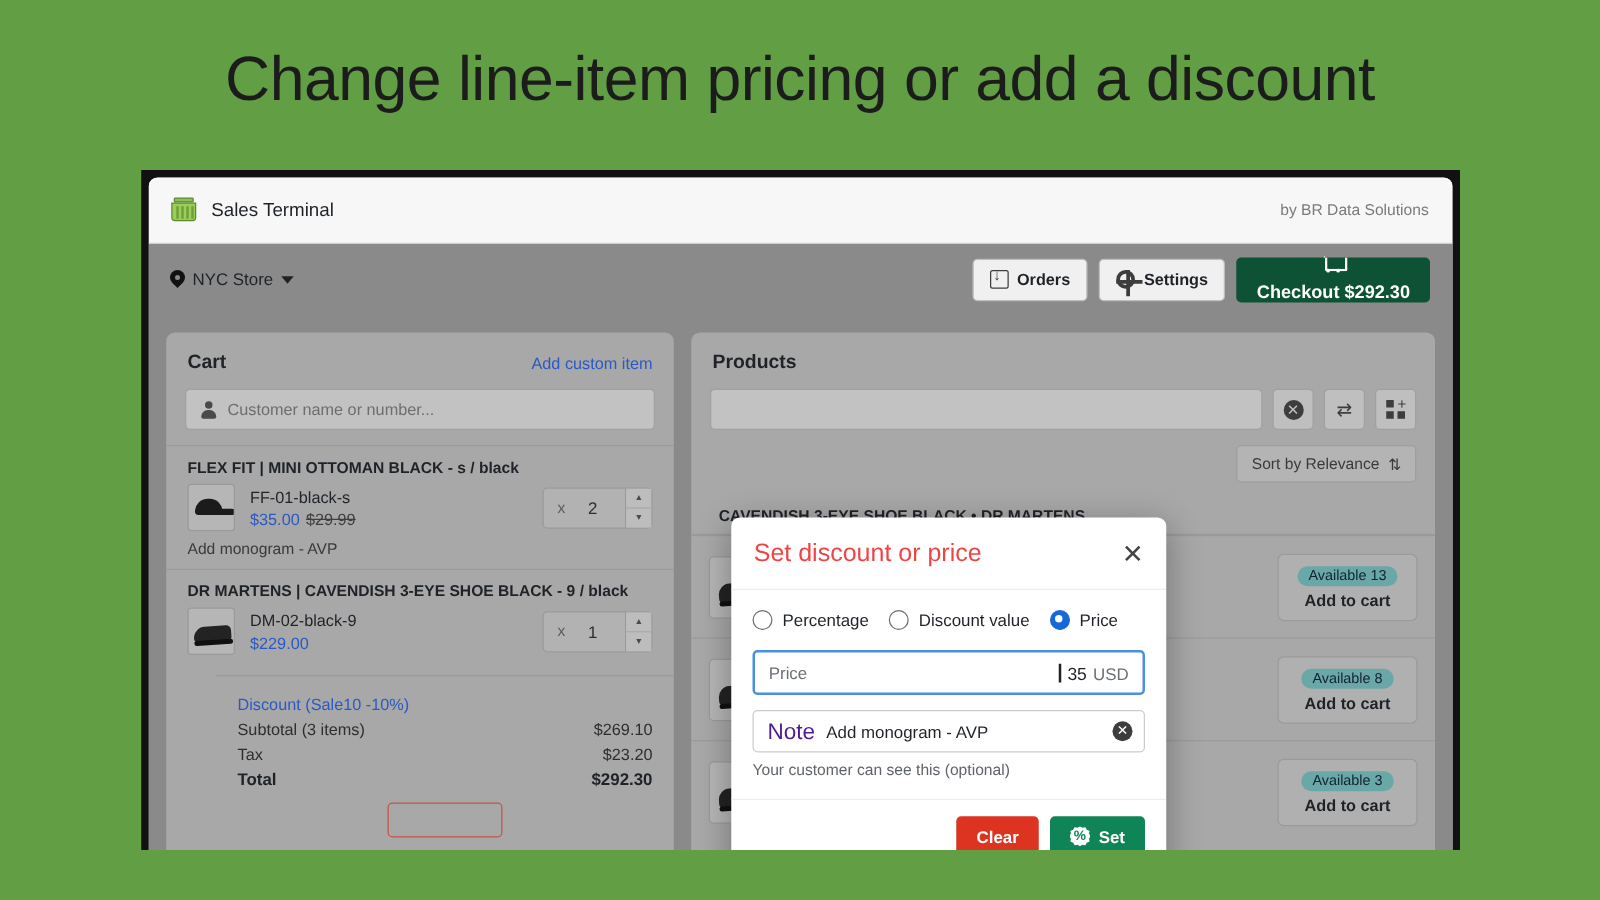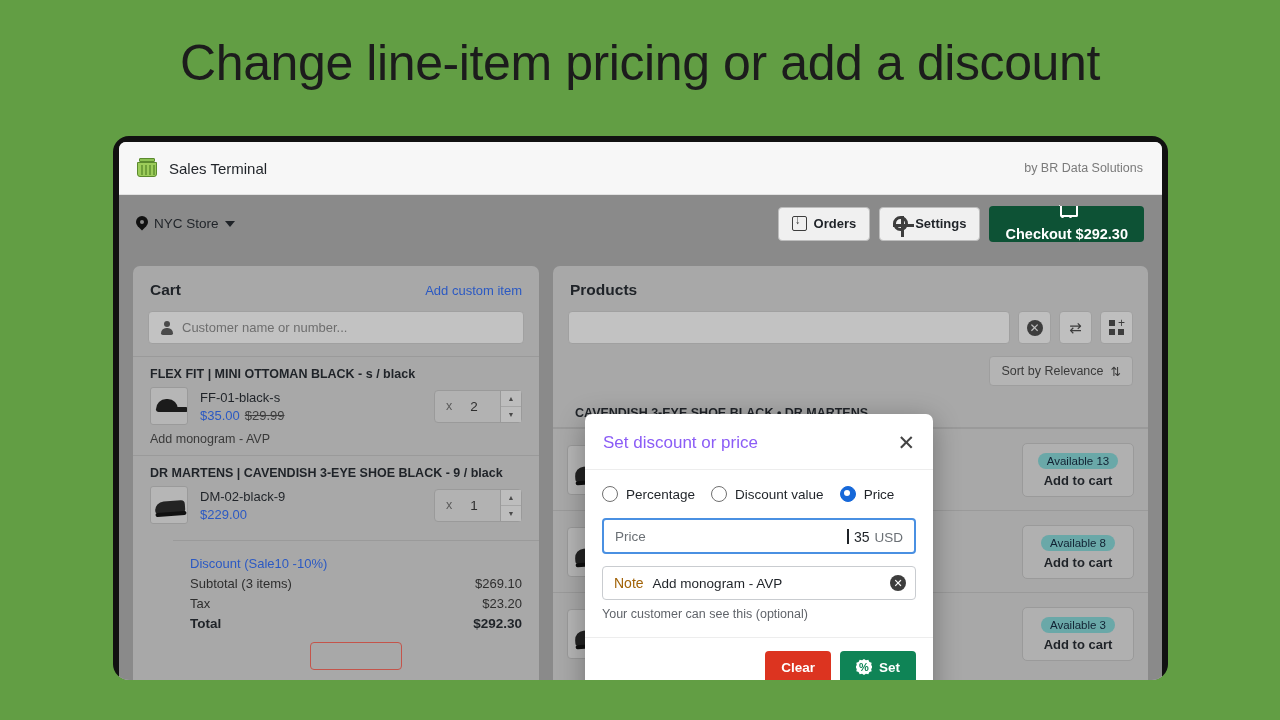"Sales Terminal" .device-frame { border-radius: 16px -> 0 }
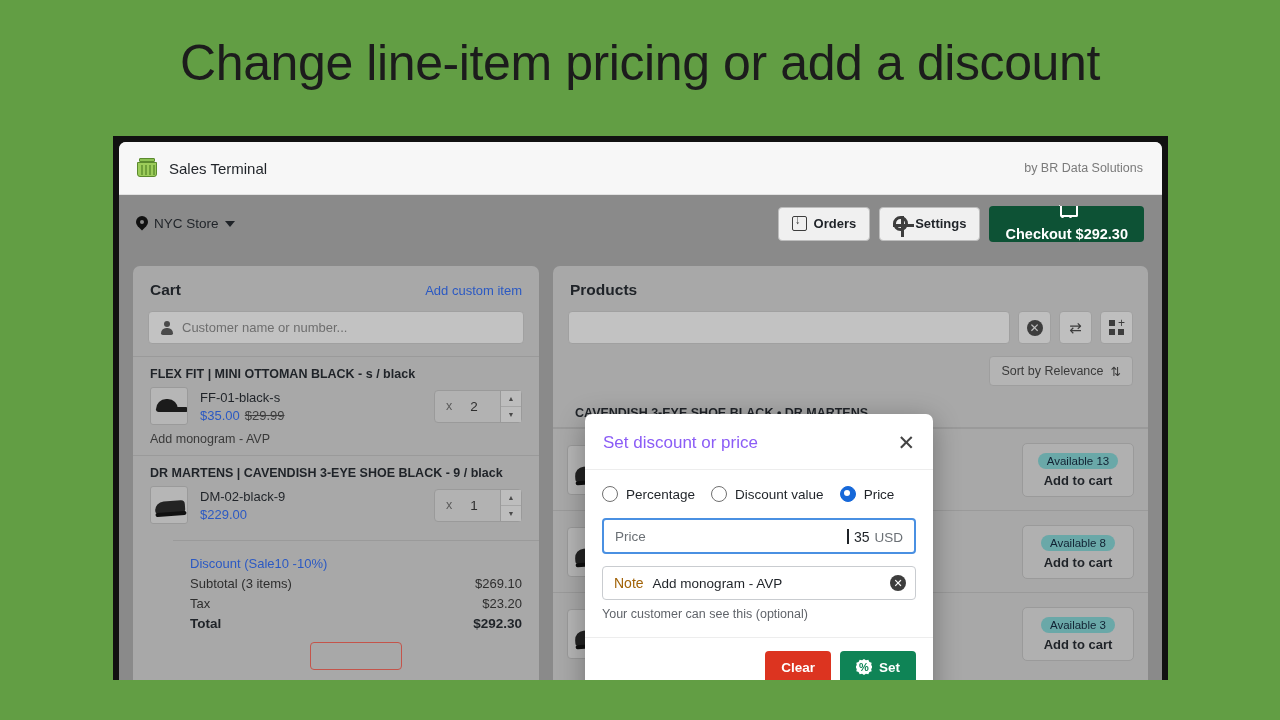"Set discount or price" .modal-title { color: #8b5cf6 -> #ef4444; font-size: 17px -> 20px }
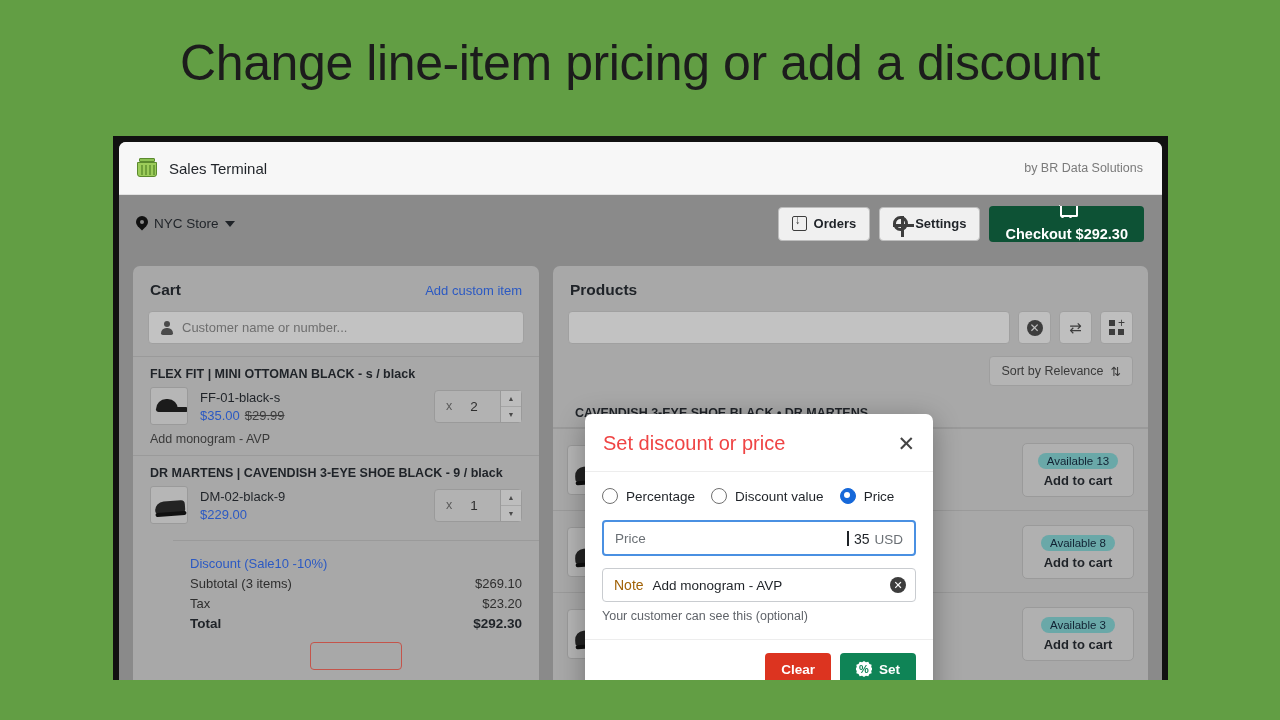"Note" .note-label { color: #a16207 -> #4c1d95; font-size: 14px -> 18px }
